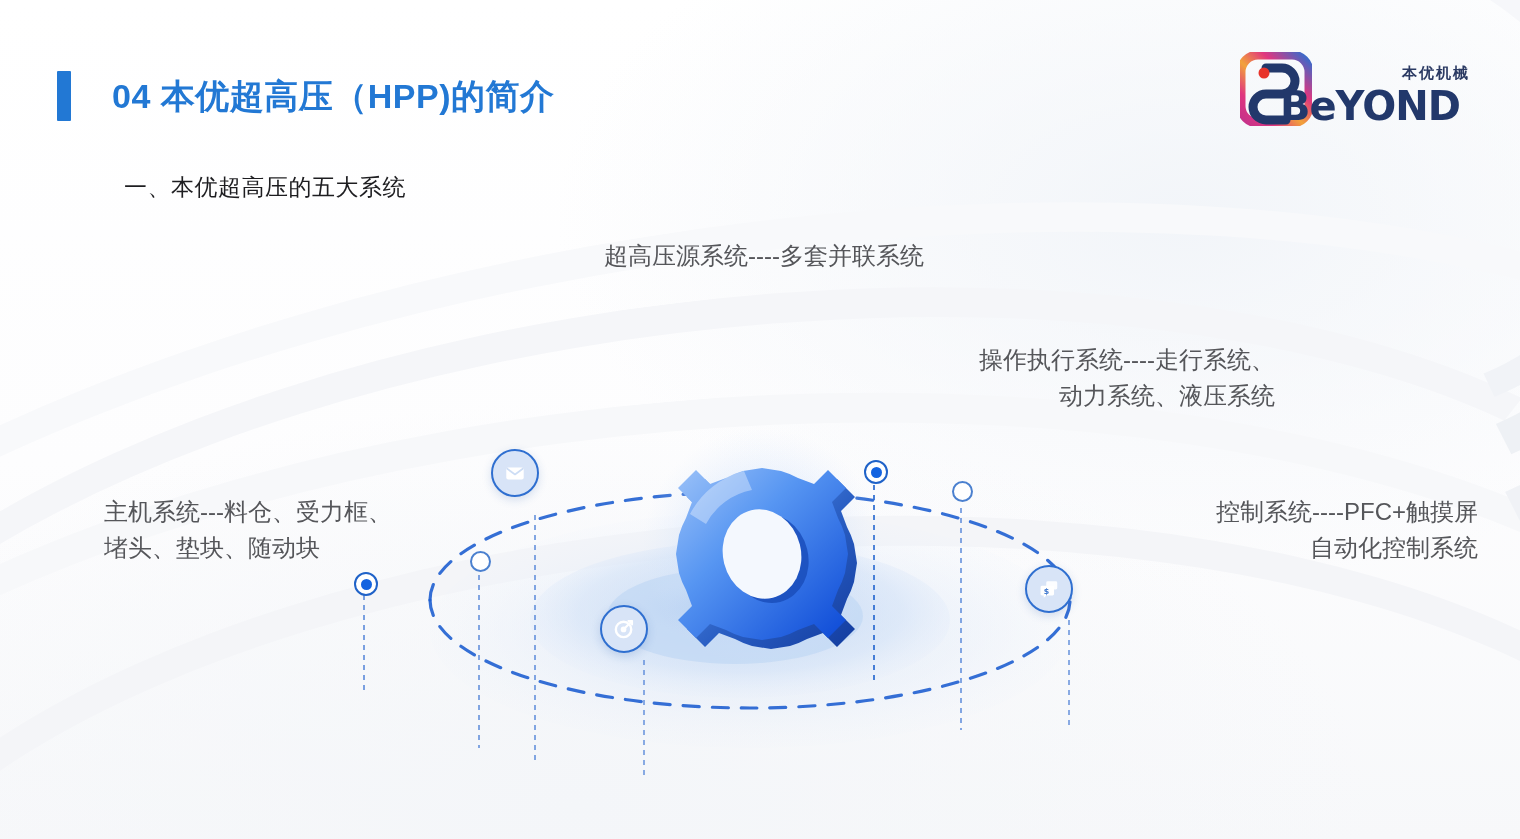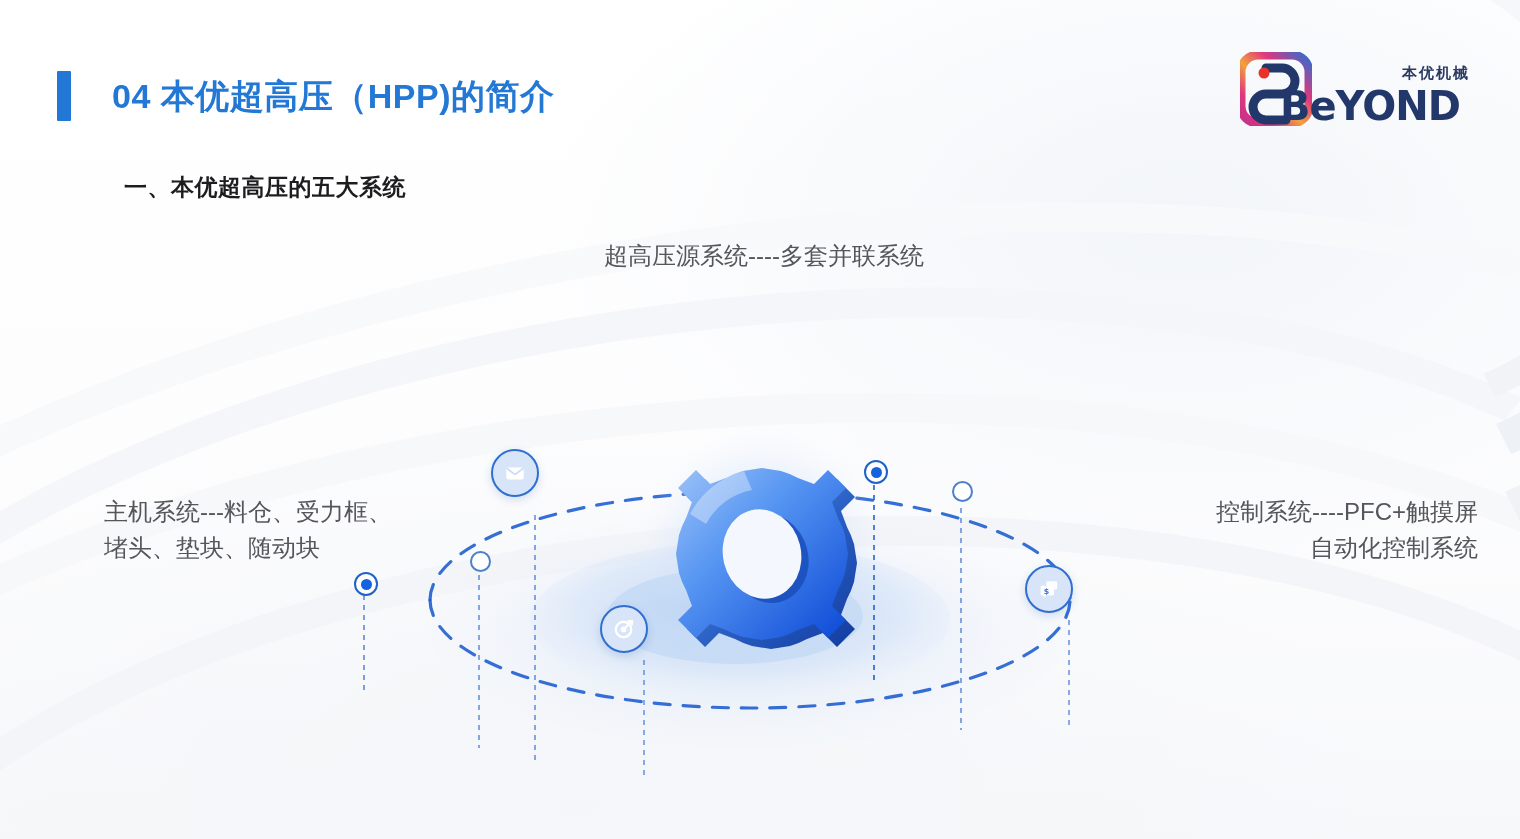"一、本优超高压的五大系统" .section-heading { font-weight: bold -> normal }
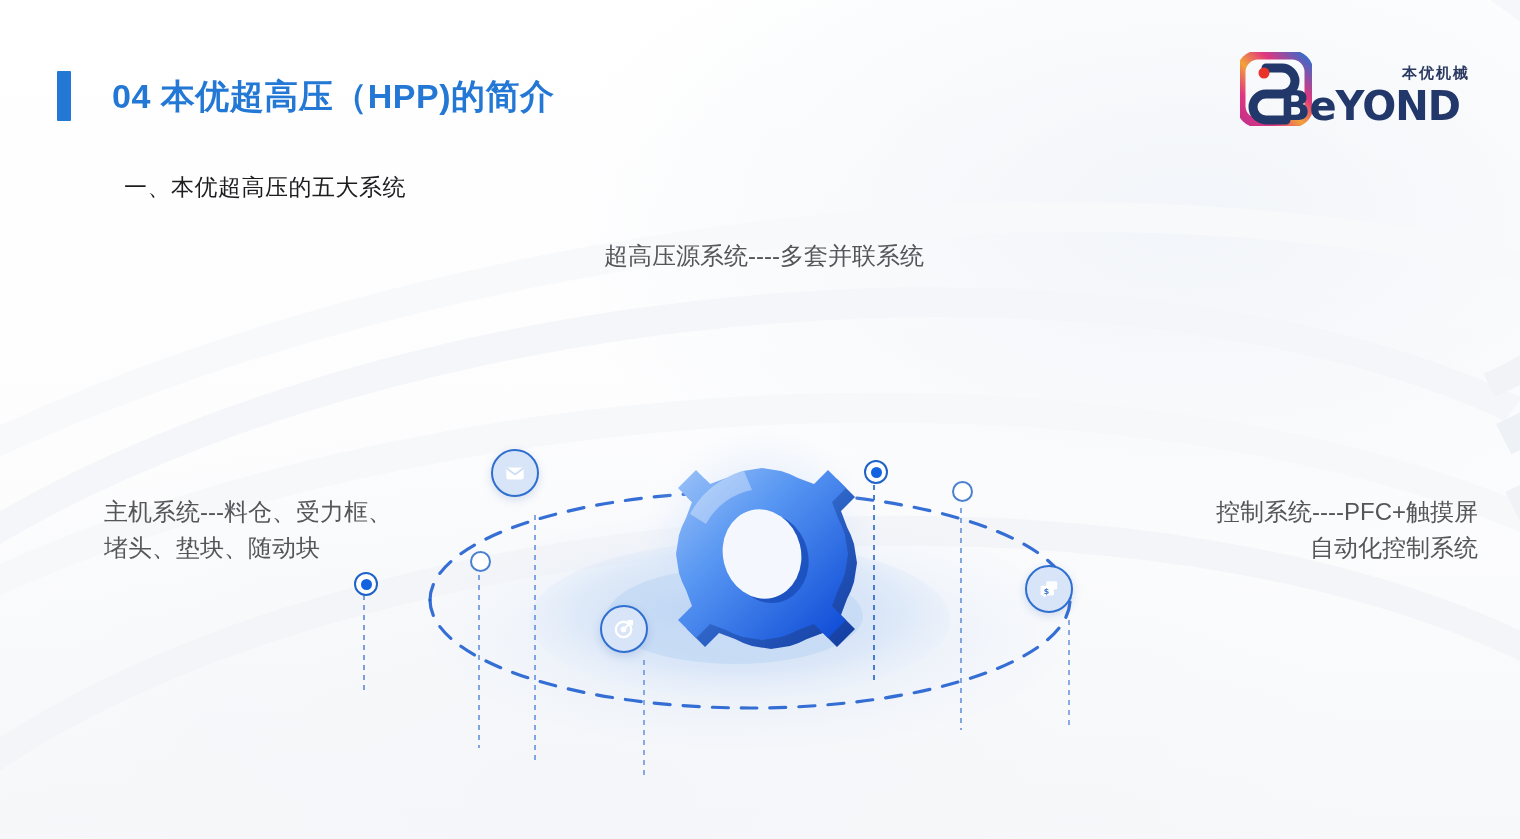"操作执行系统----走行系统、" div.label { html: none -> <div>操作执行系统----走行系统、 动力系统、液压系统</div> }
